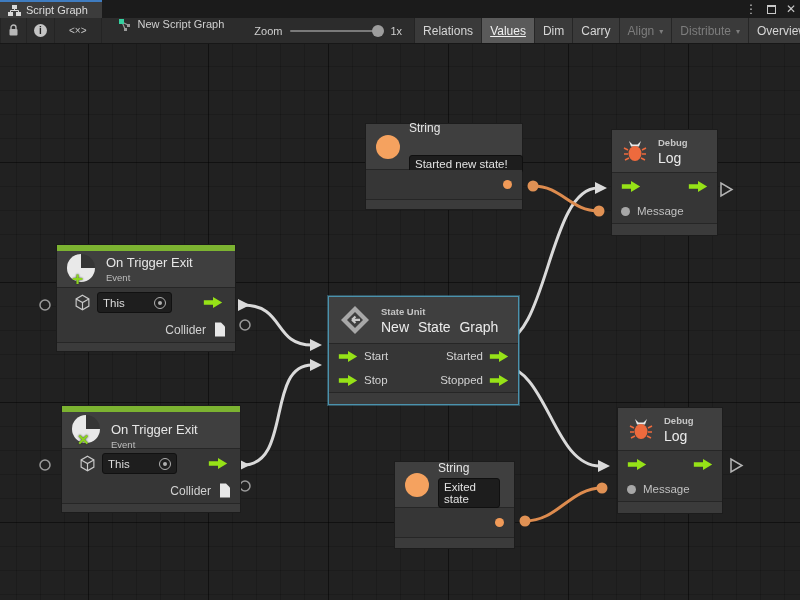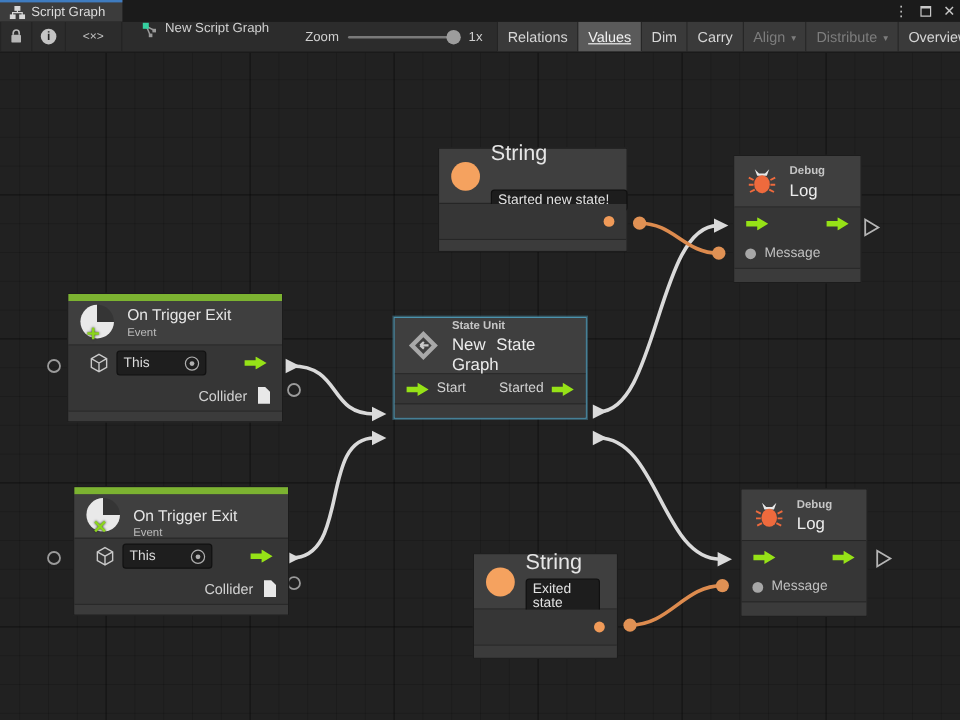"String" .ntitle { font-size: 18px -> 12px }
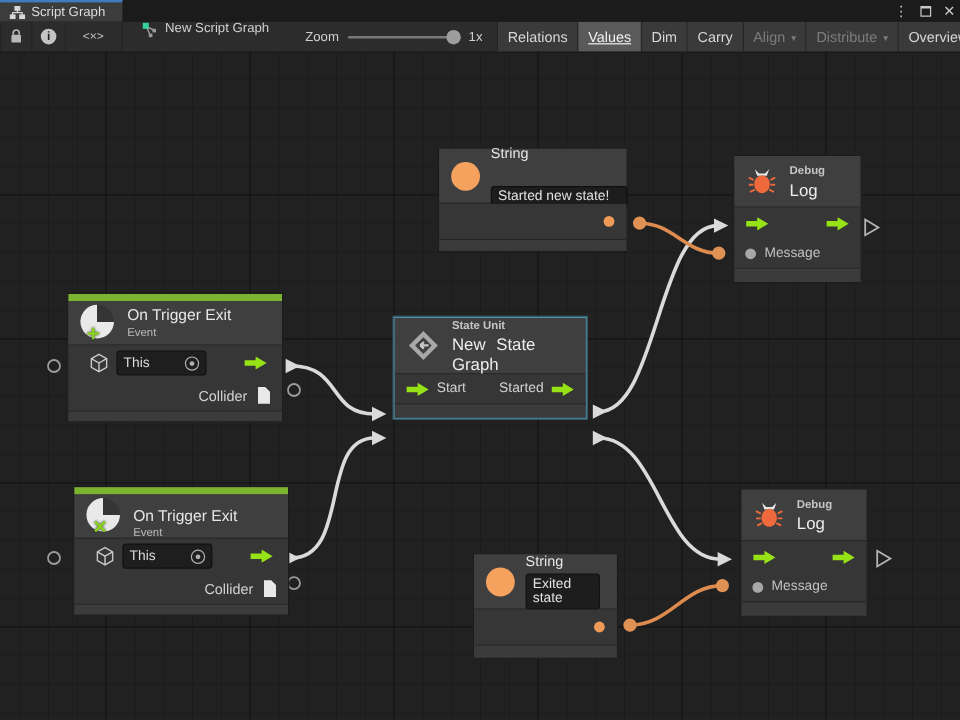"State Unit" div.node { top: 220px -> 252px; width: 161px -> 191px }
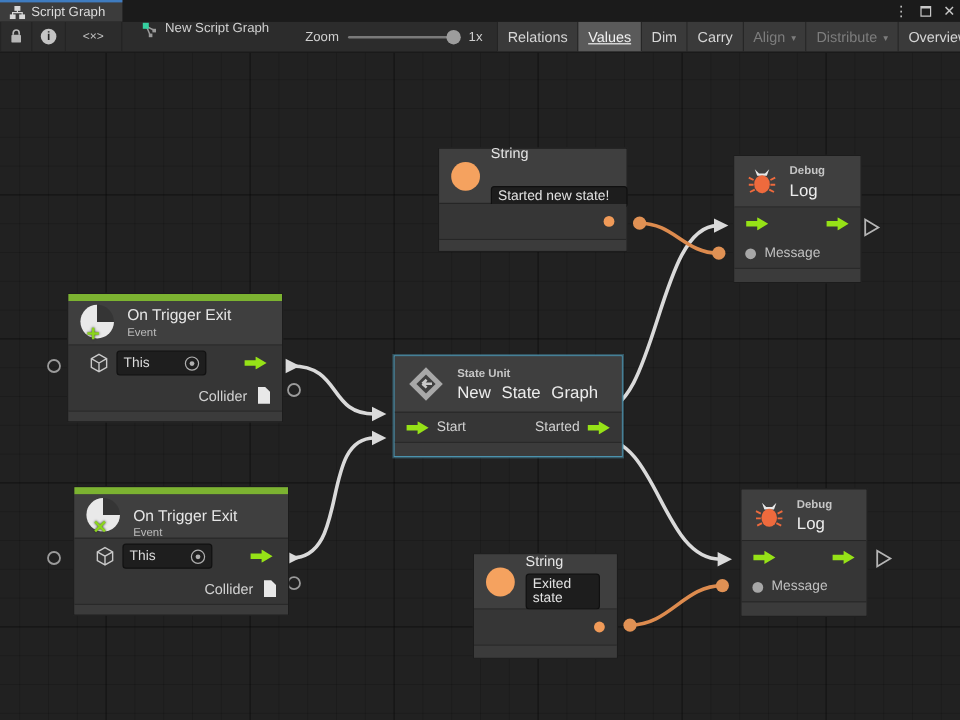"Stop" div.row { html: none -> <div> <svg> <path></path> </svg> <span>Stop</span> <span></span> <span>Stopped</span> <svg> <path></path> </svg> </div> }
